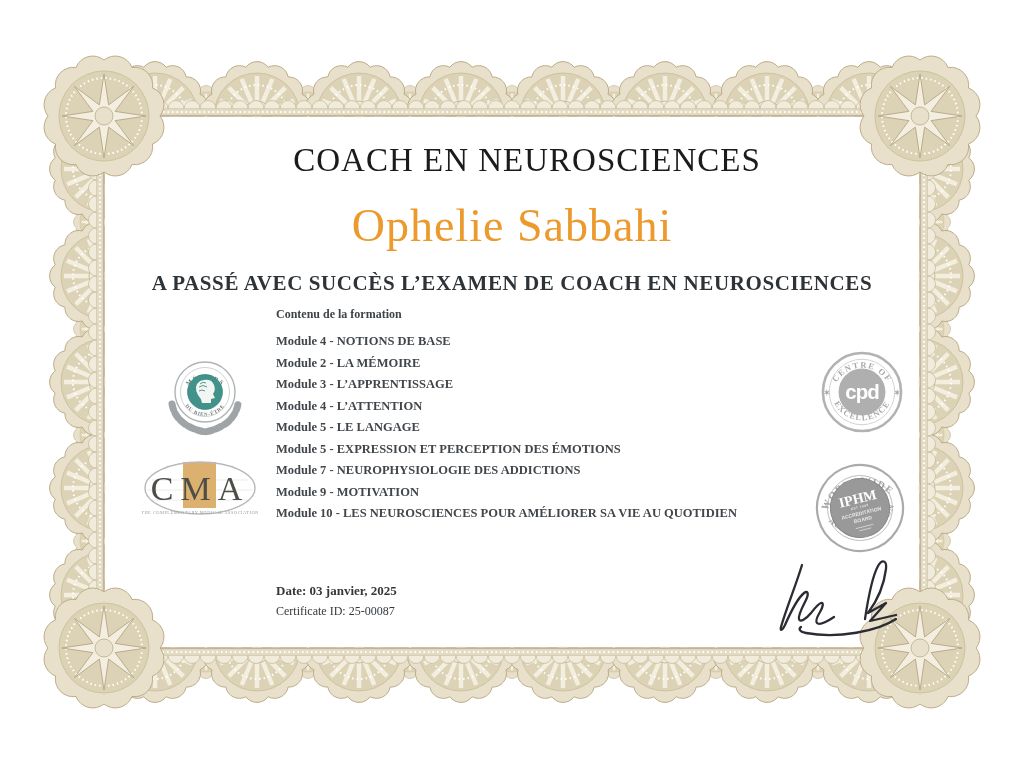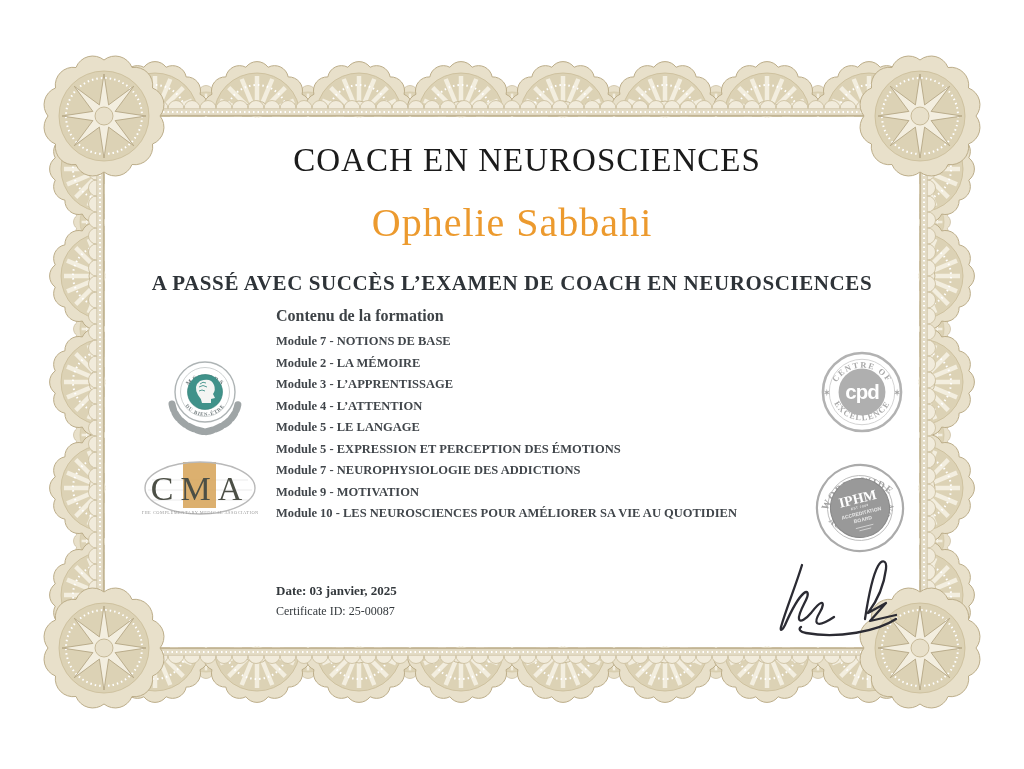"Ophelie Sabbahi" .cert-name { font-size: 40px -> 46px }
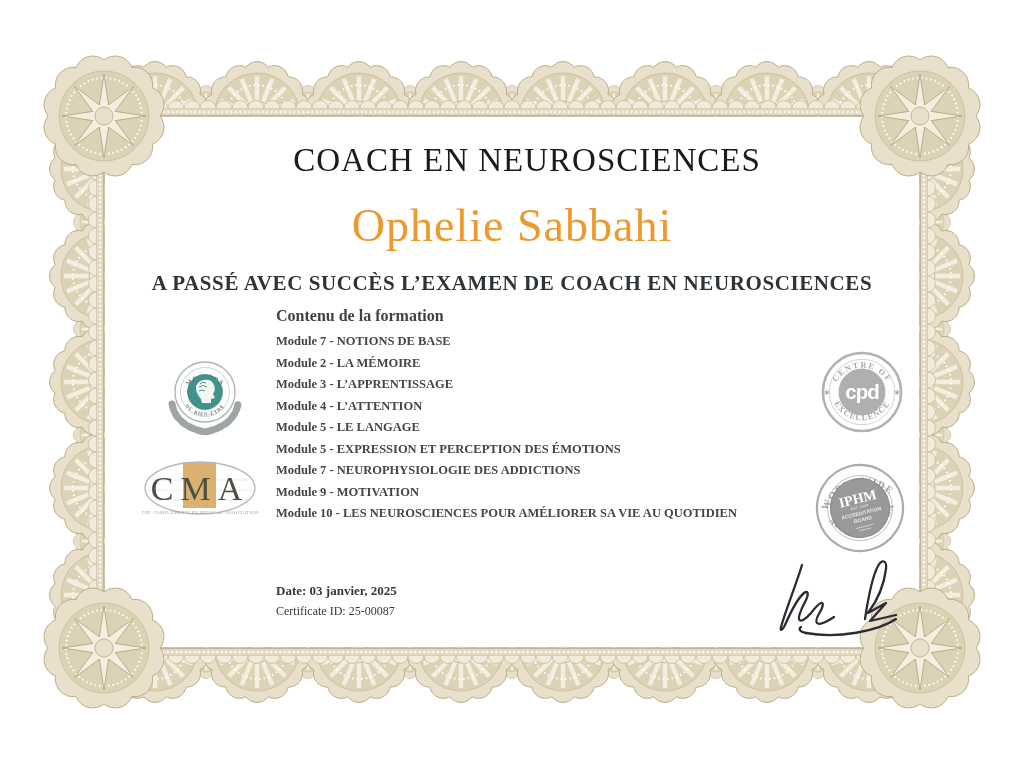"Contenu de la formation" .content-heading { font-size: 16px -> 12px }
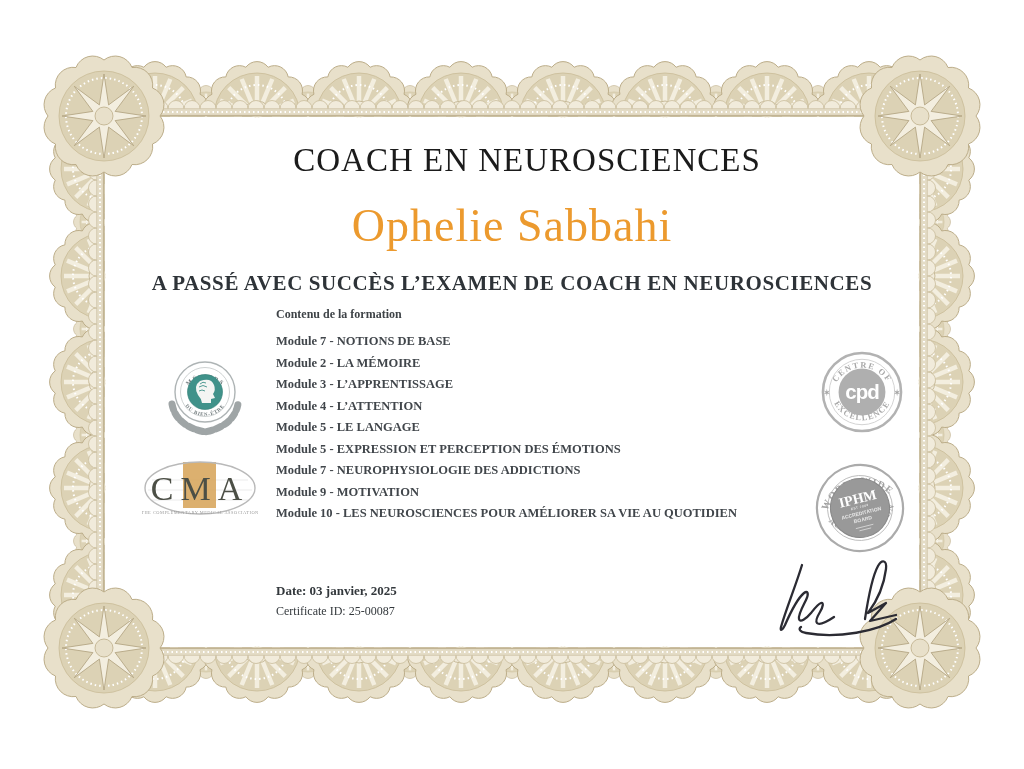"Module 7 - NOTIONS DE" div.module-item { text: 7 -> 4 }
